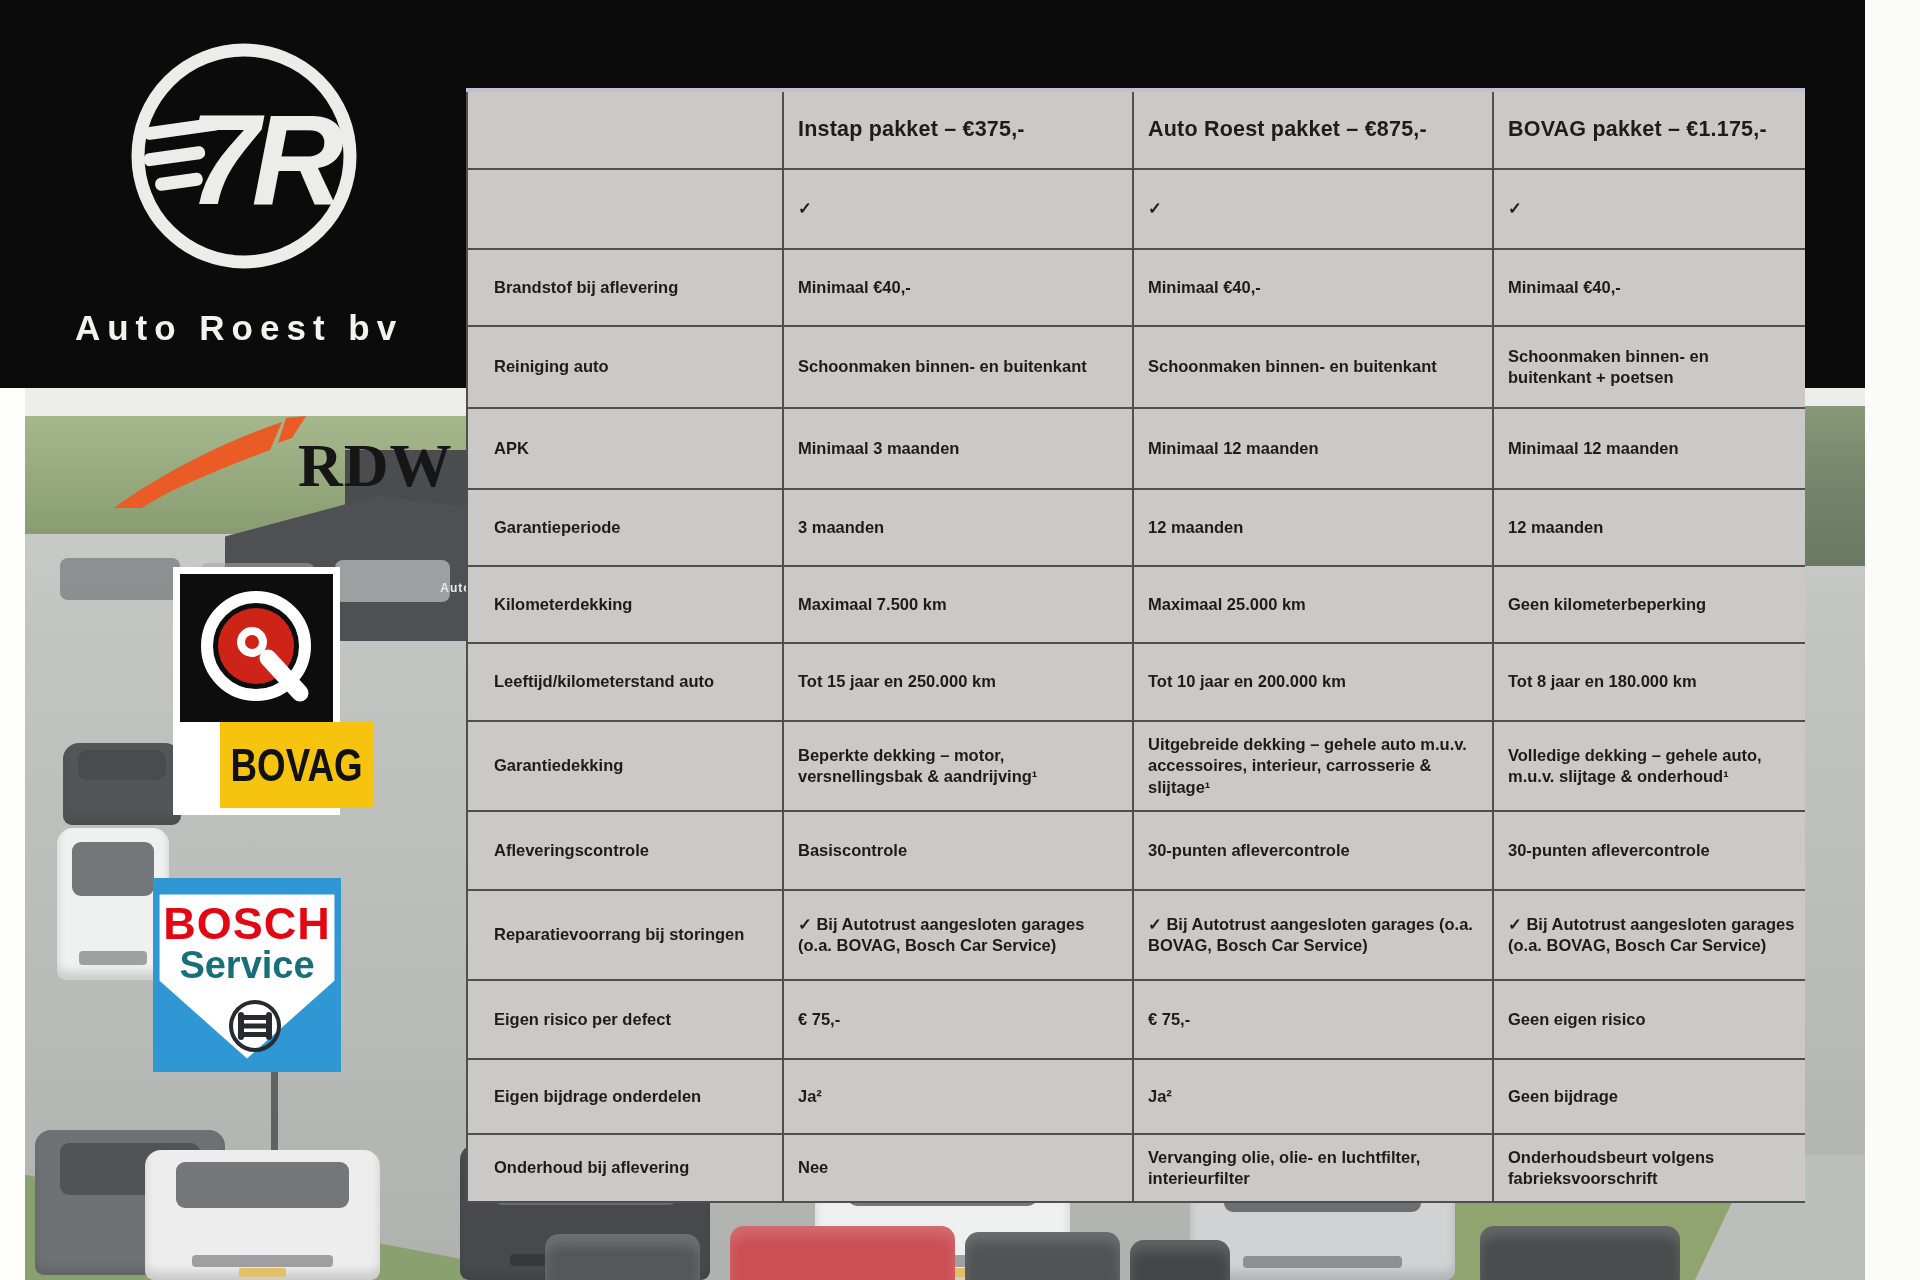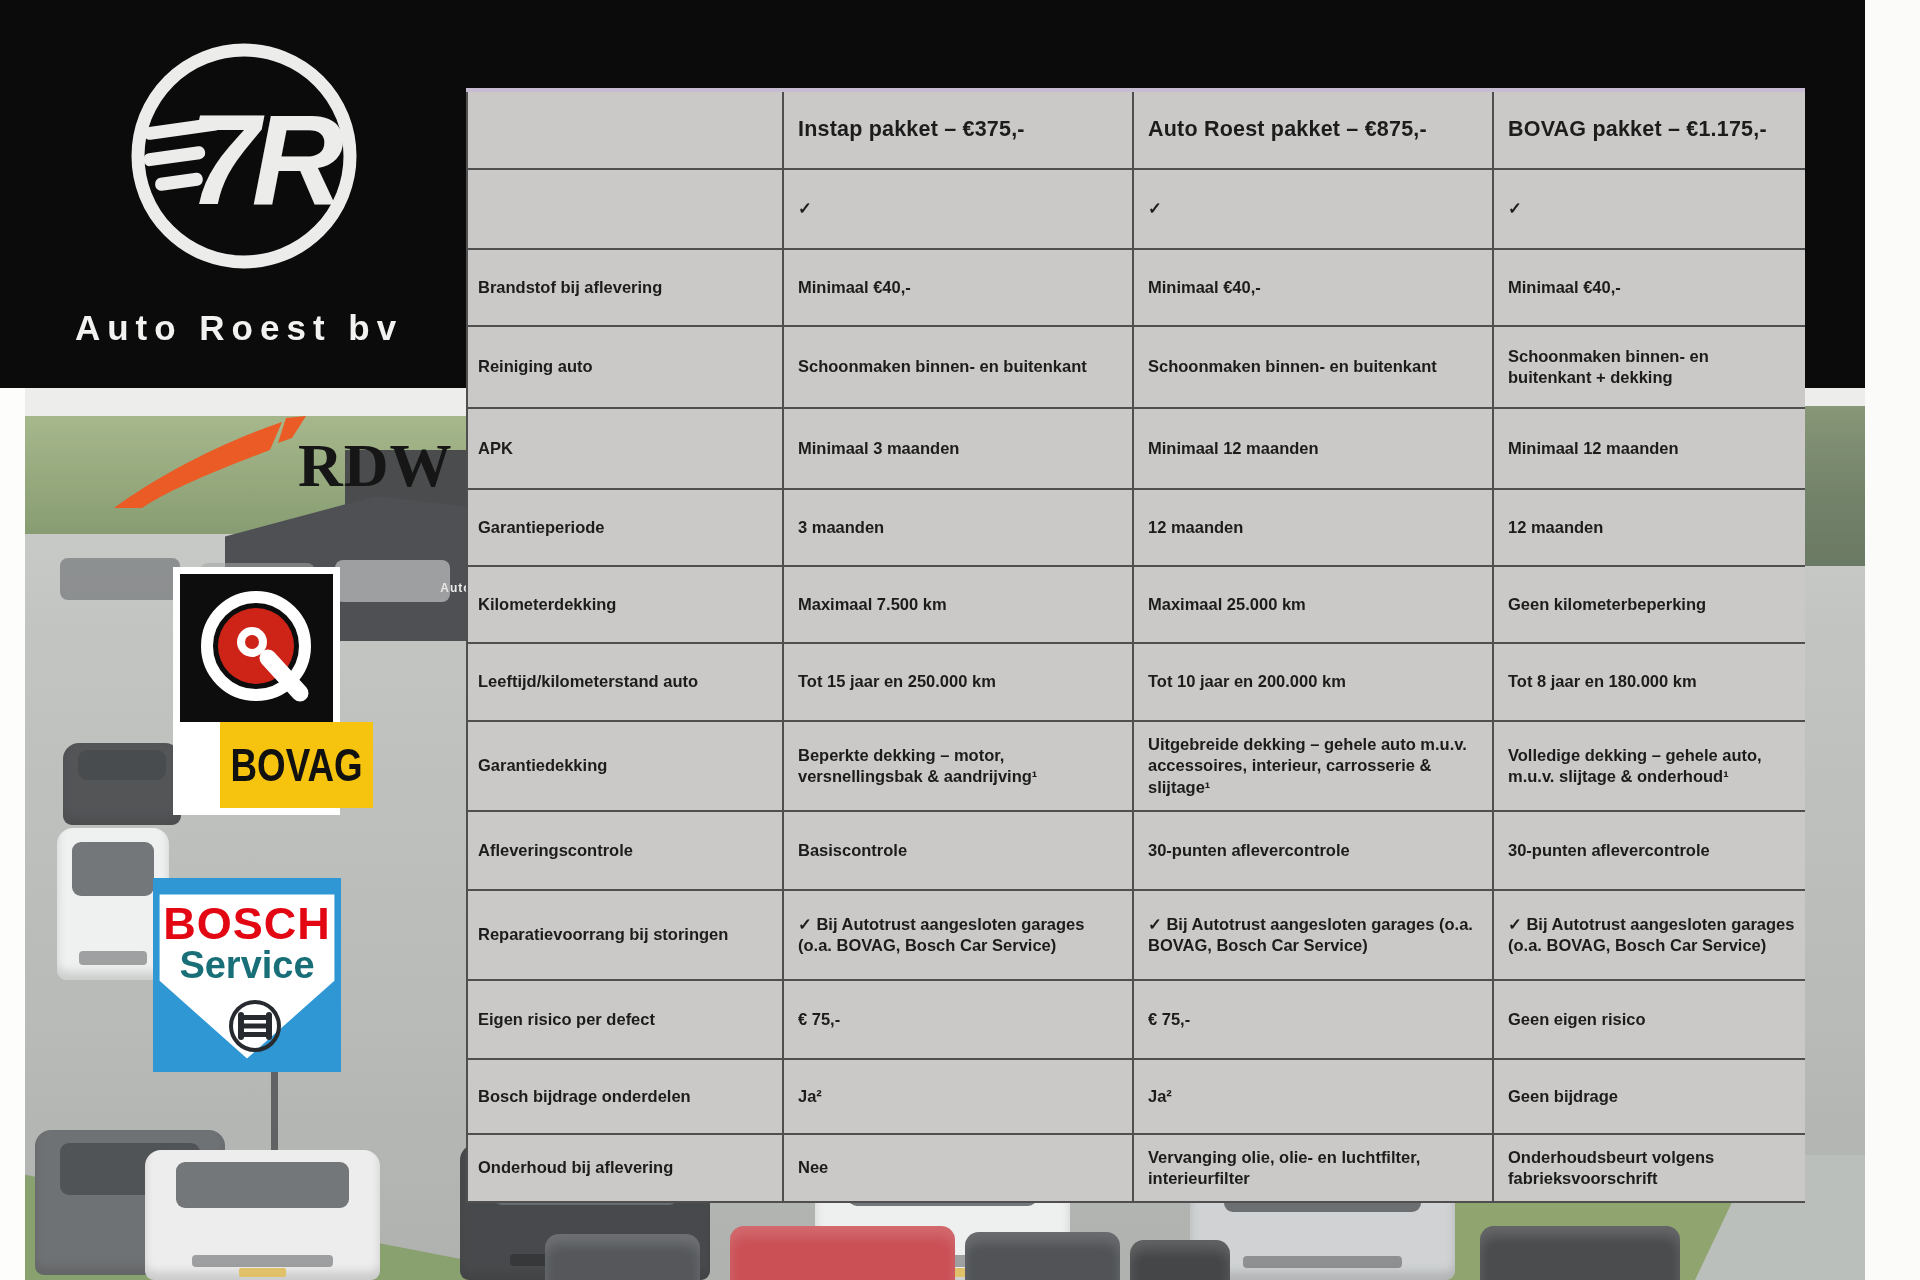"Brandstof bij aflevering" .cell.label { padding-left: 10px -> 26px }
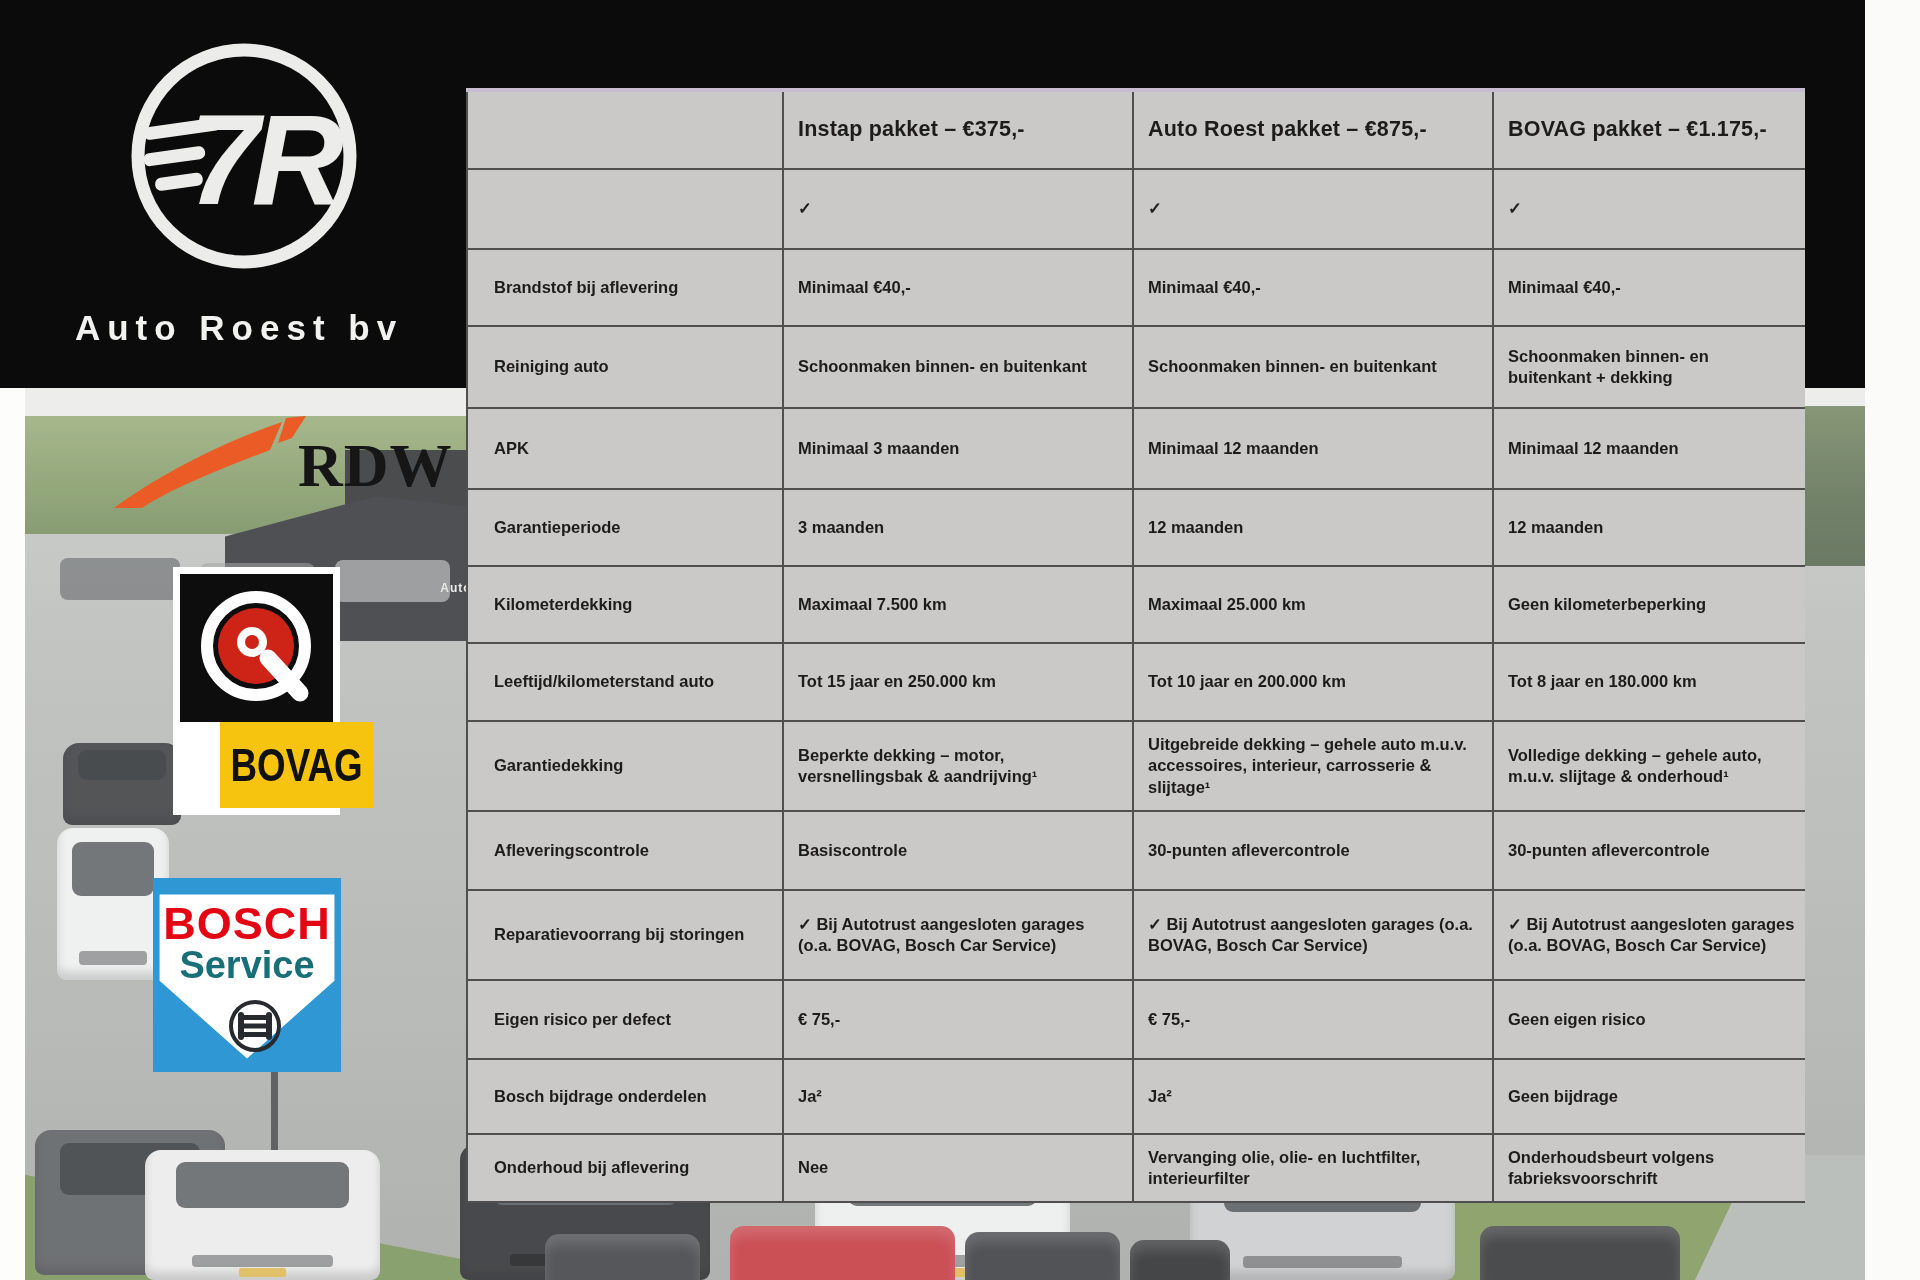"Schoonmaken binnen- en buitenkant +" div.cell { text: dekking -> poetsen }
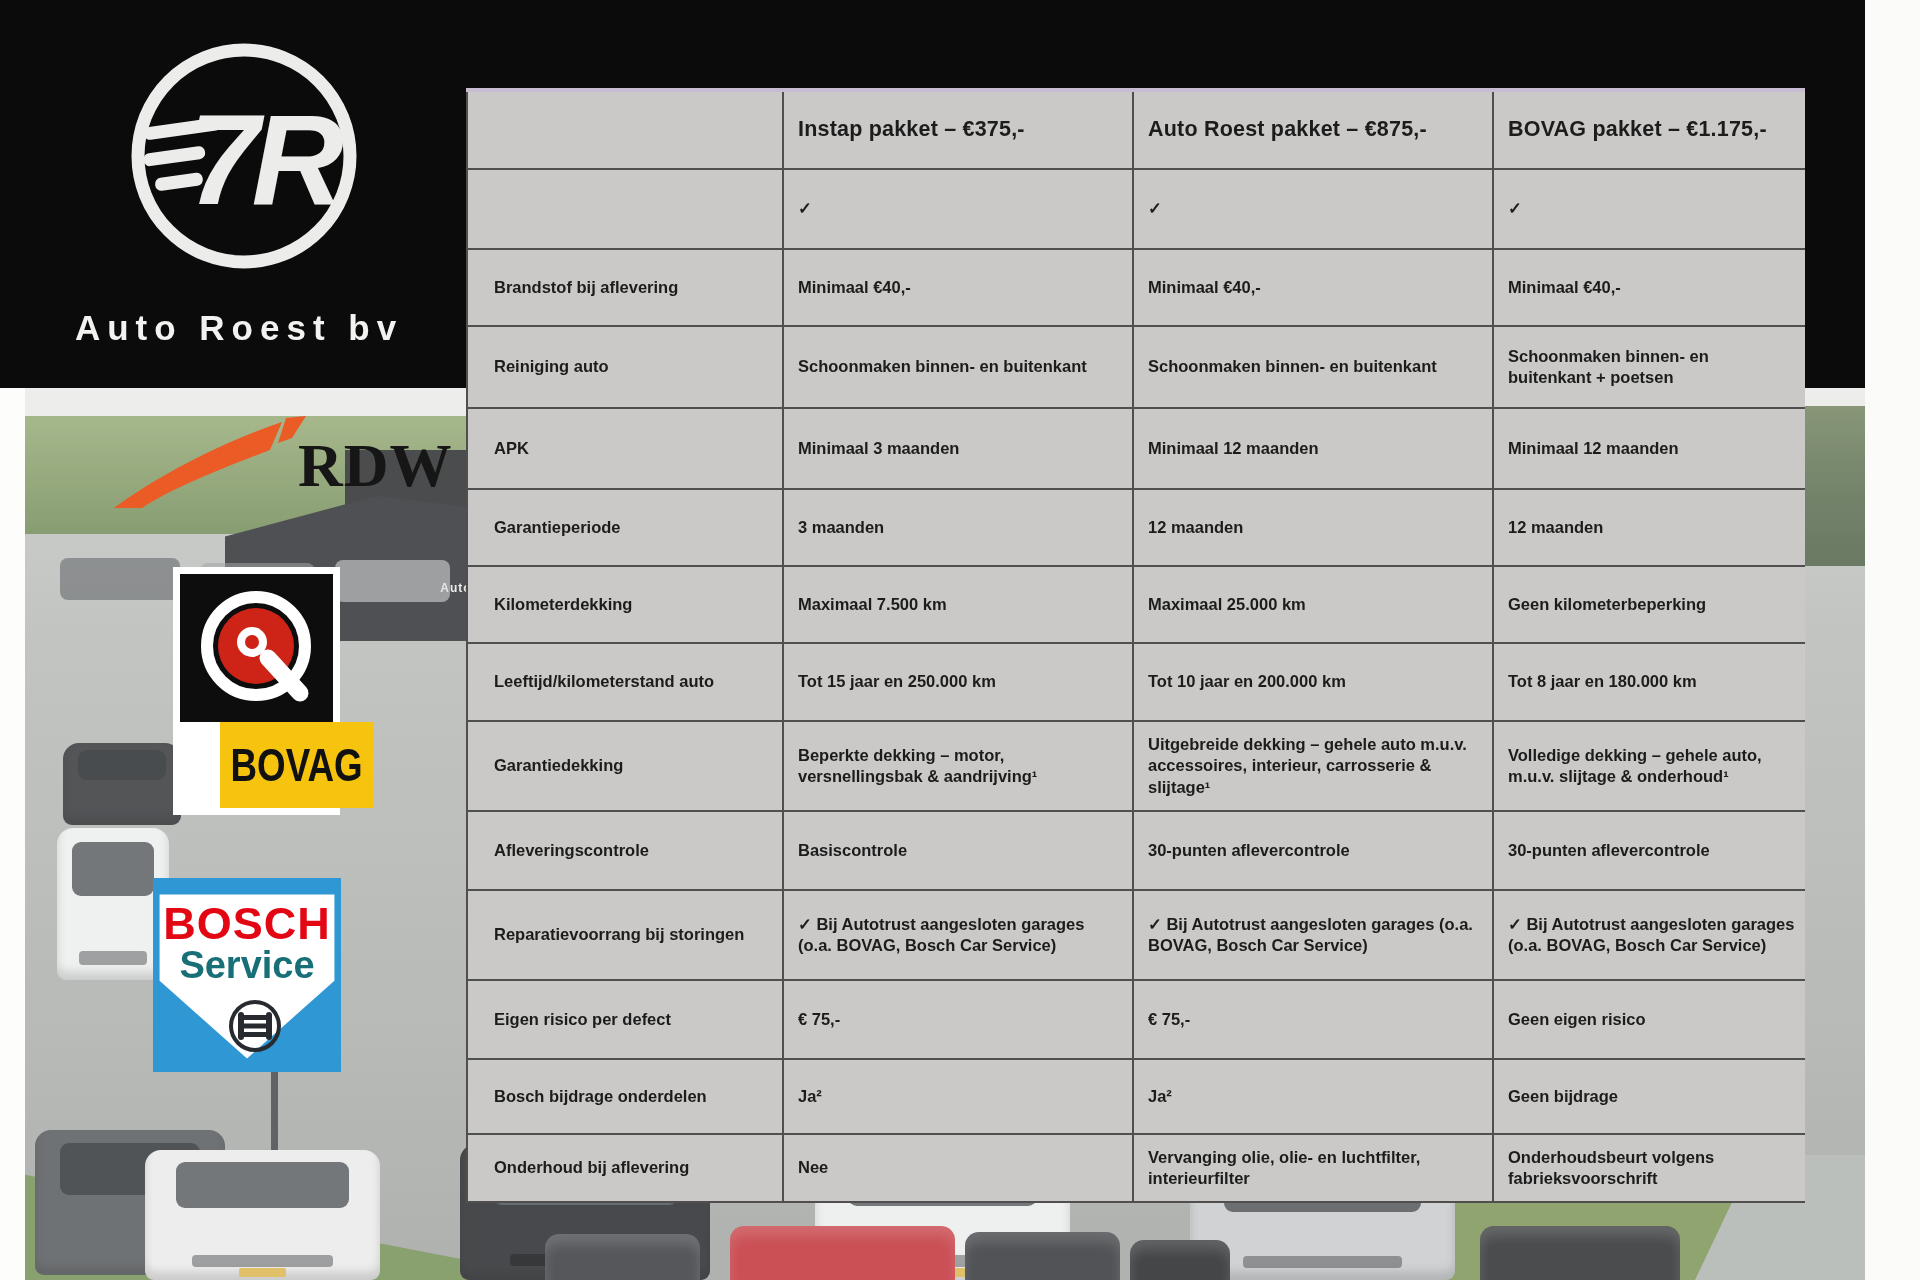"Bosch bijdrage onderdelen" div.cell { text: Bosch -> Eigen }
